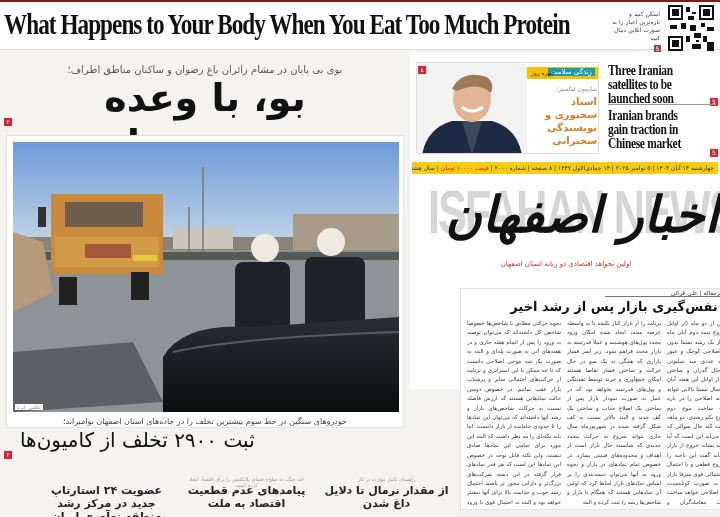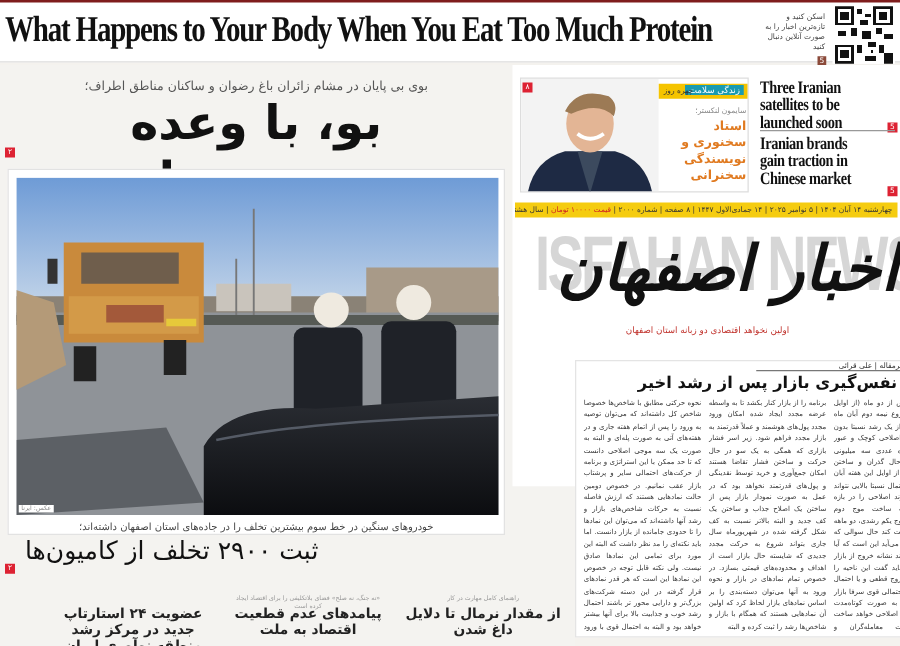"خودروهای سنگین در خط سوم" div.caption-kicker { text: داشته -> نوامبر }
